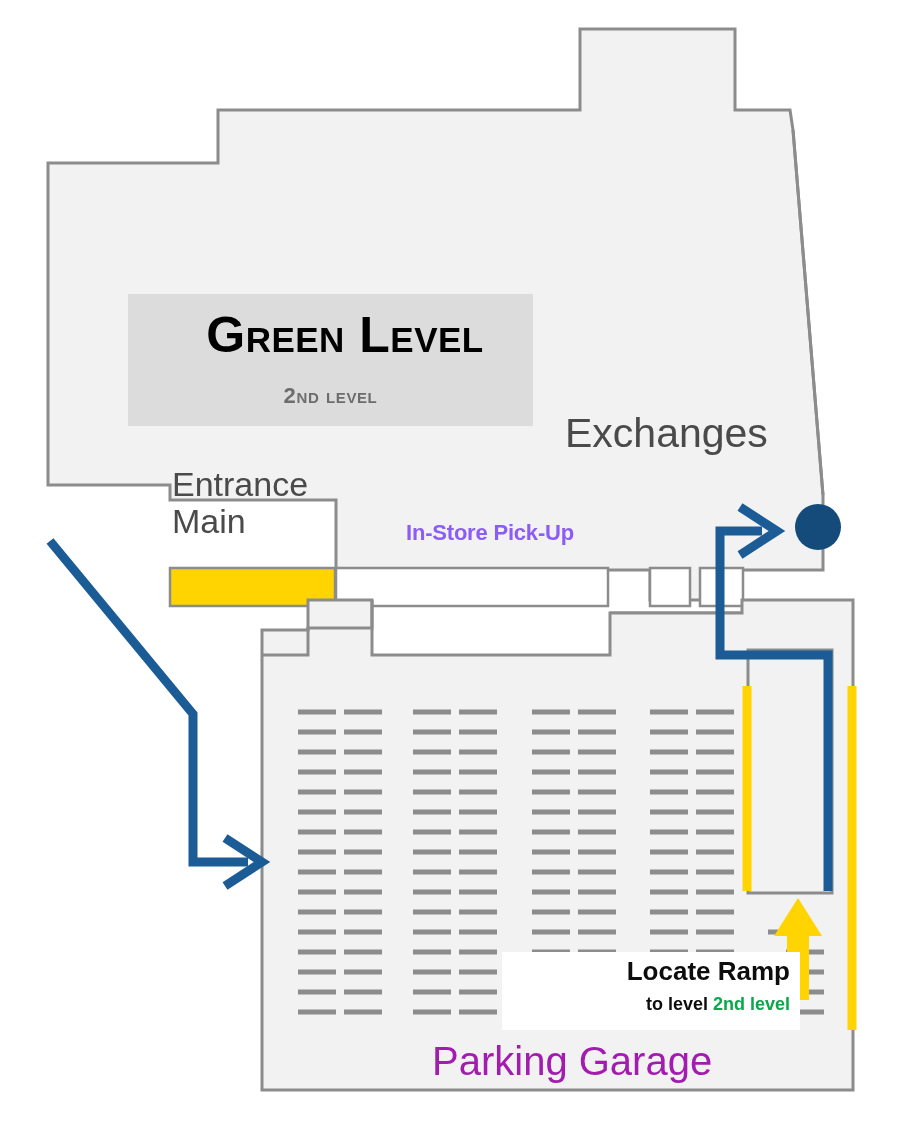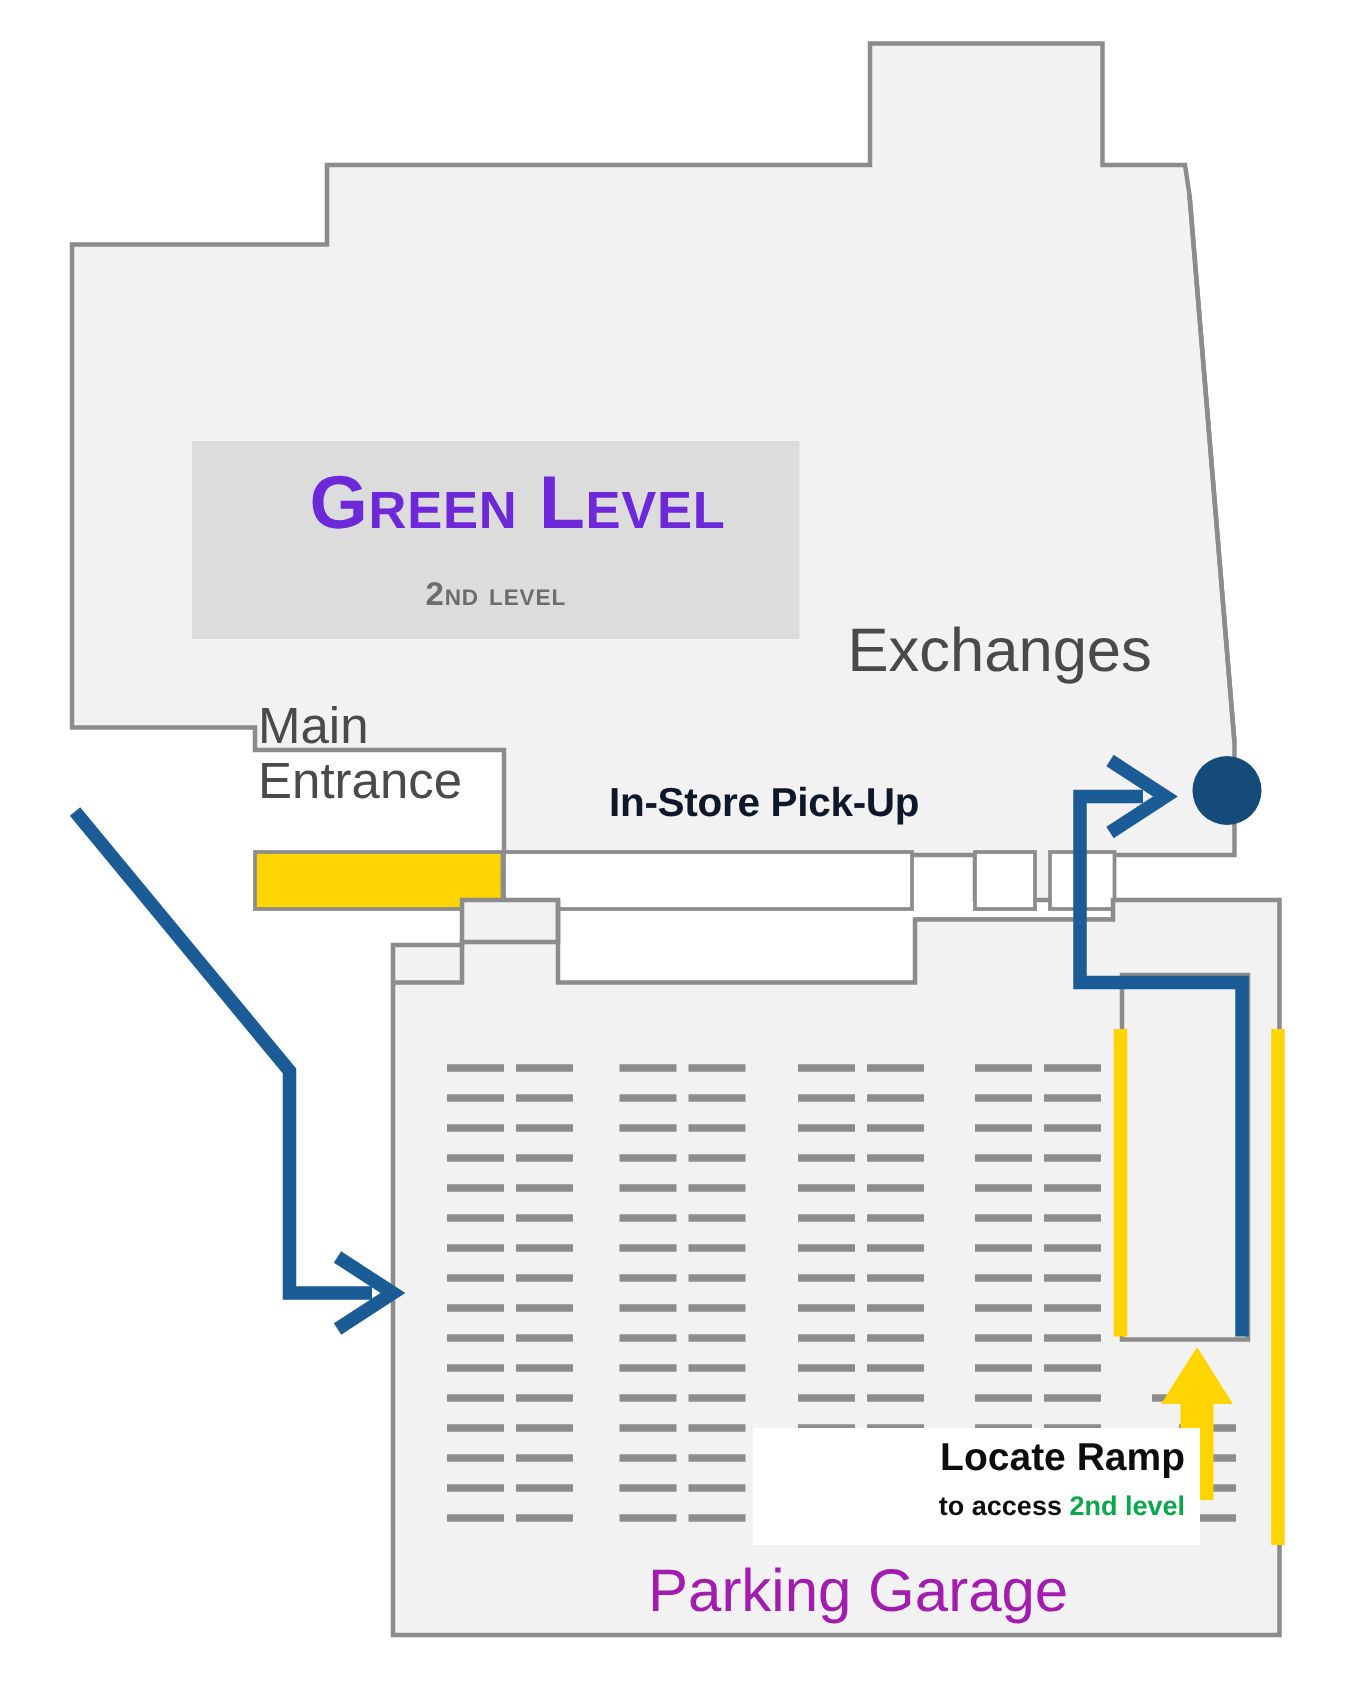"Green Level" #green-level-title { color: #6d28d9 -> #000000 }
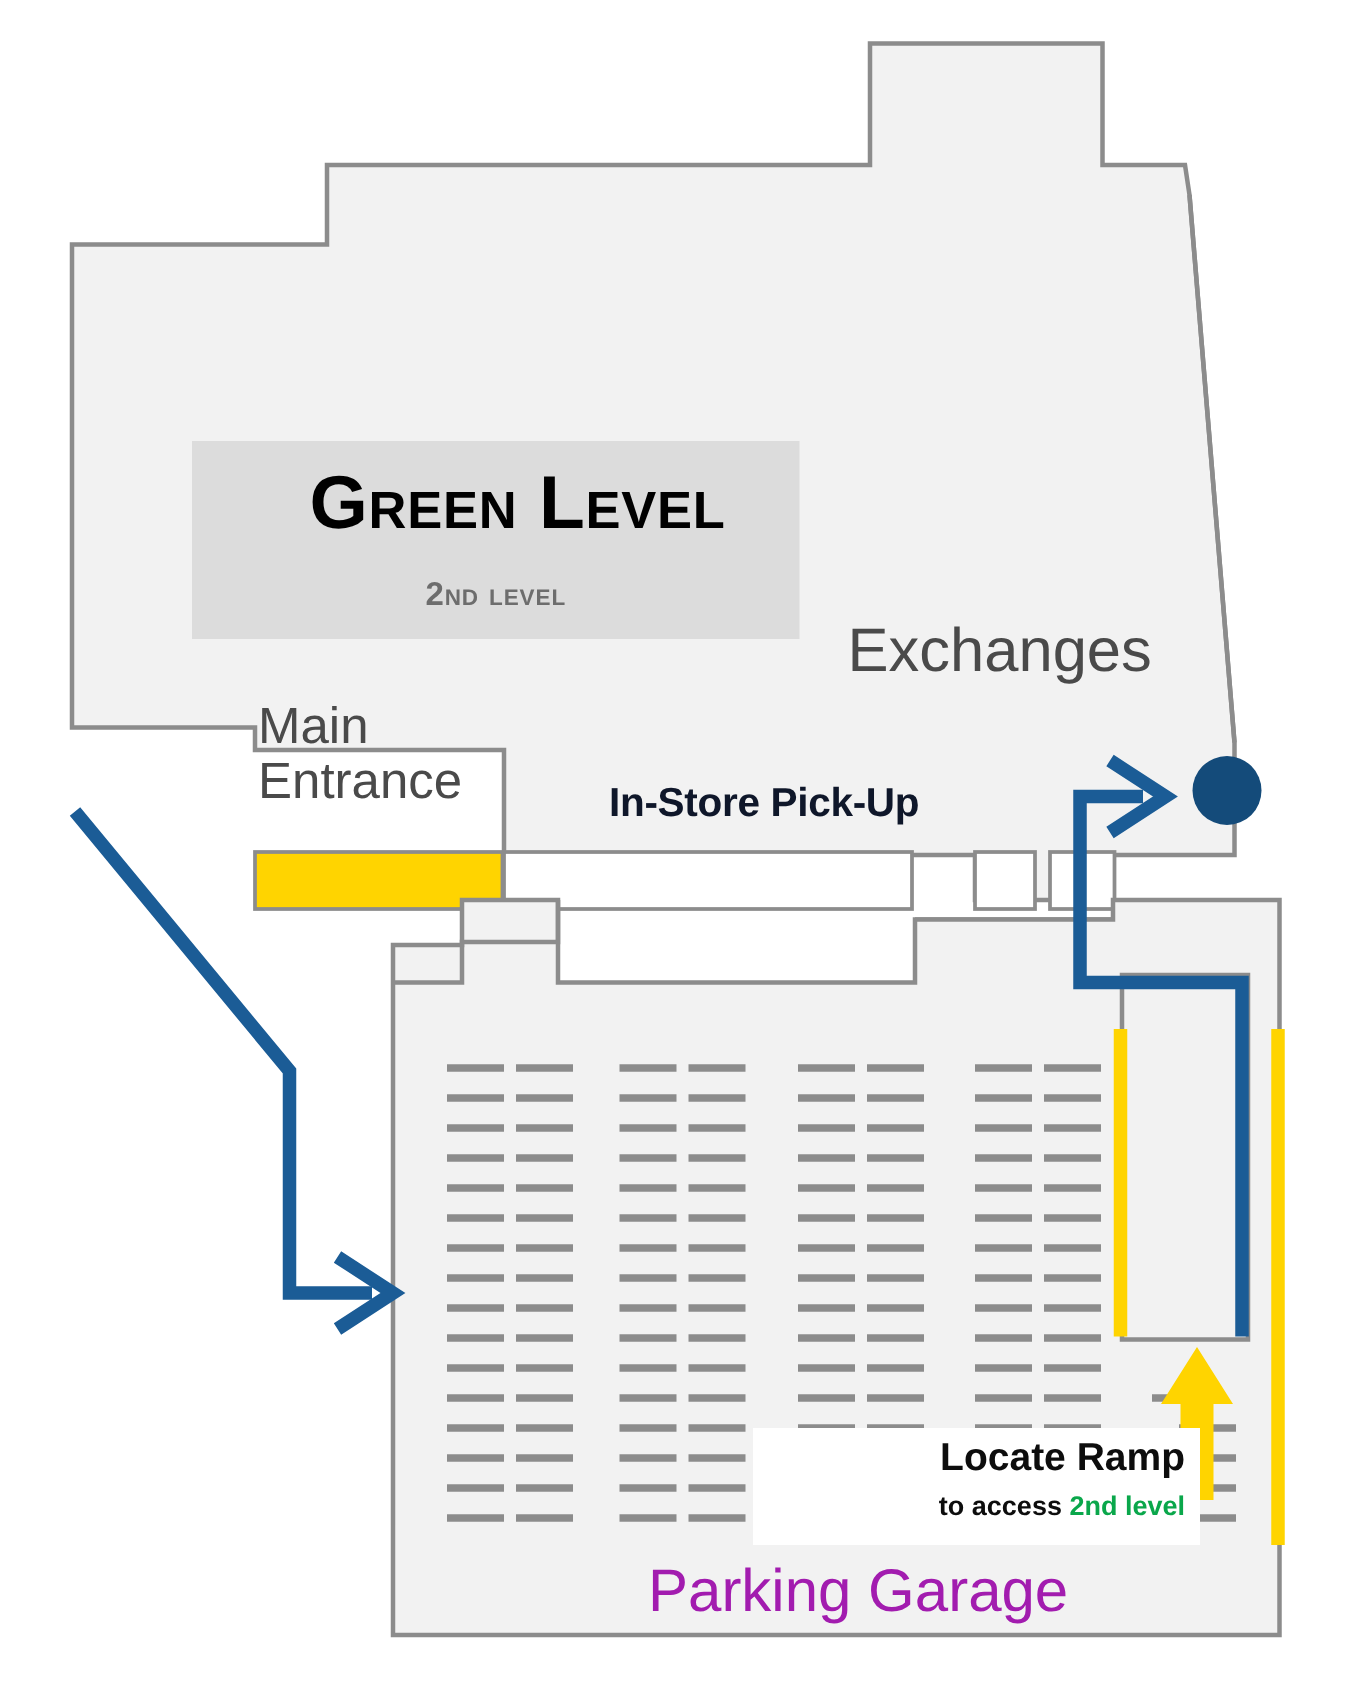"Main" span { order: before "Entrance" -> after "Entrance" }
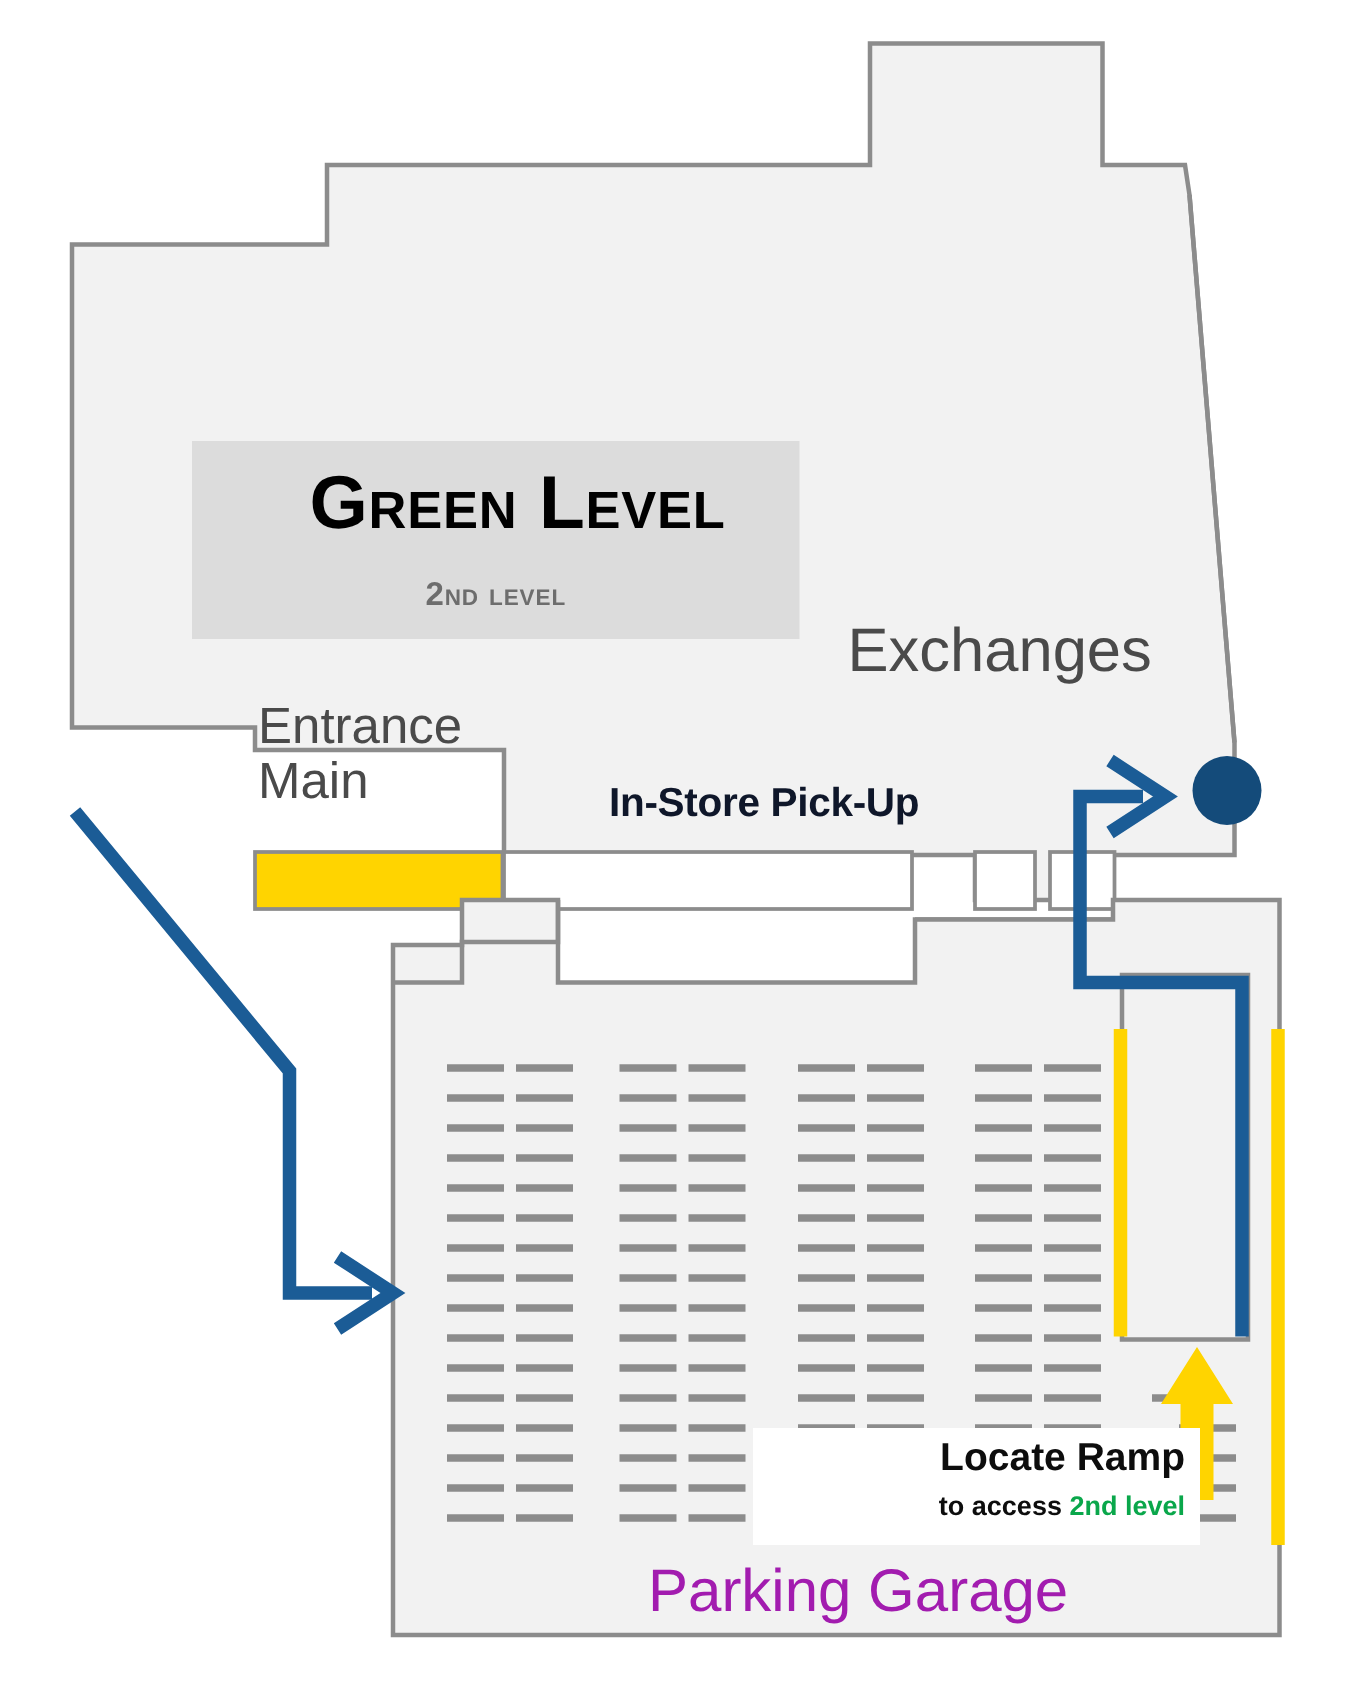"In-Store Pick-Up" #instore-pickup-label { color: #0f172a -> #8b5cf6; font-size: 27px -> 22px }
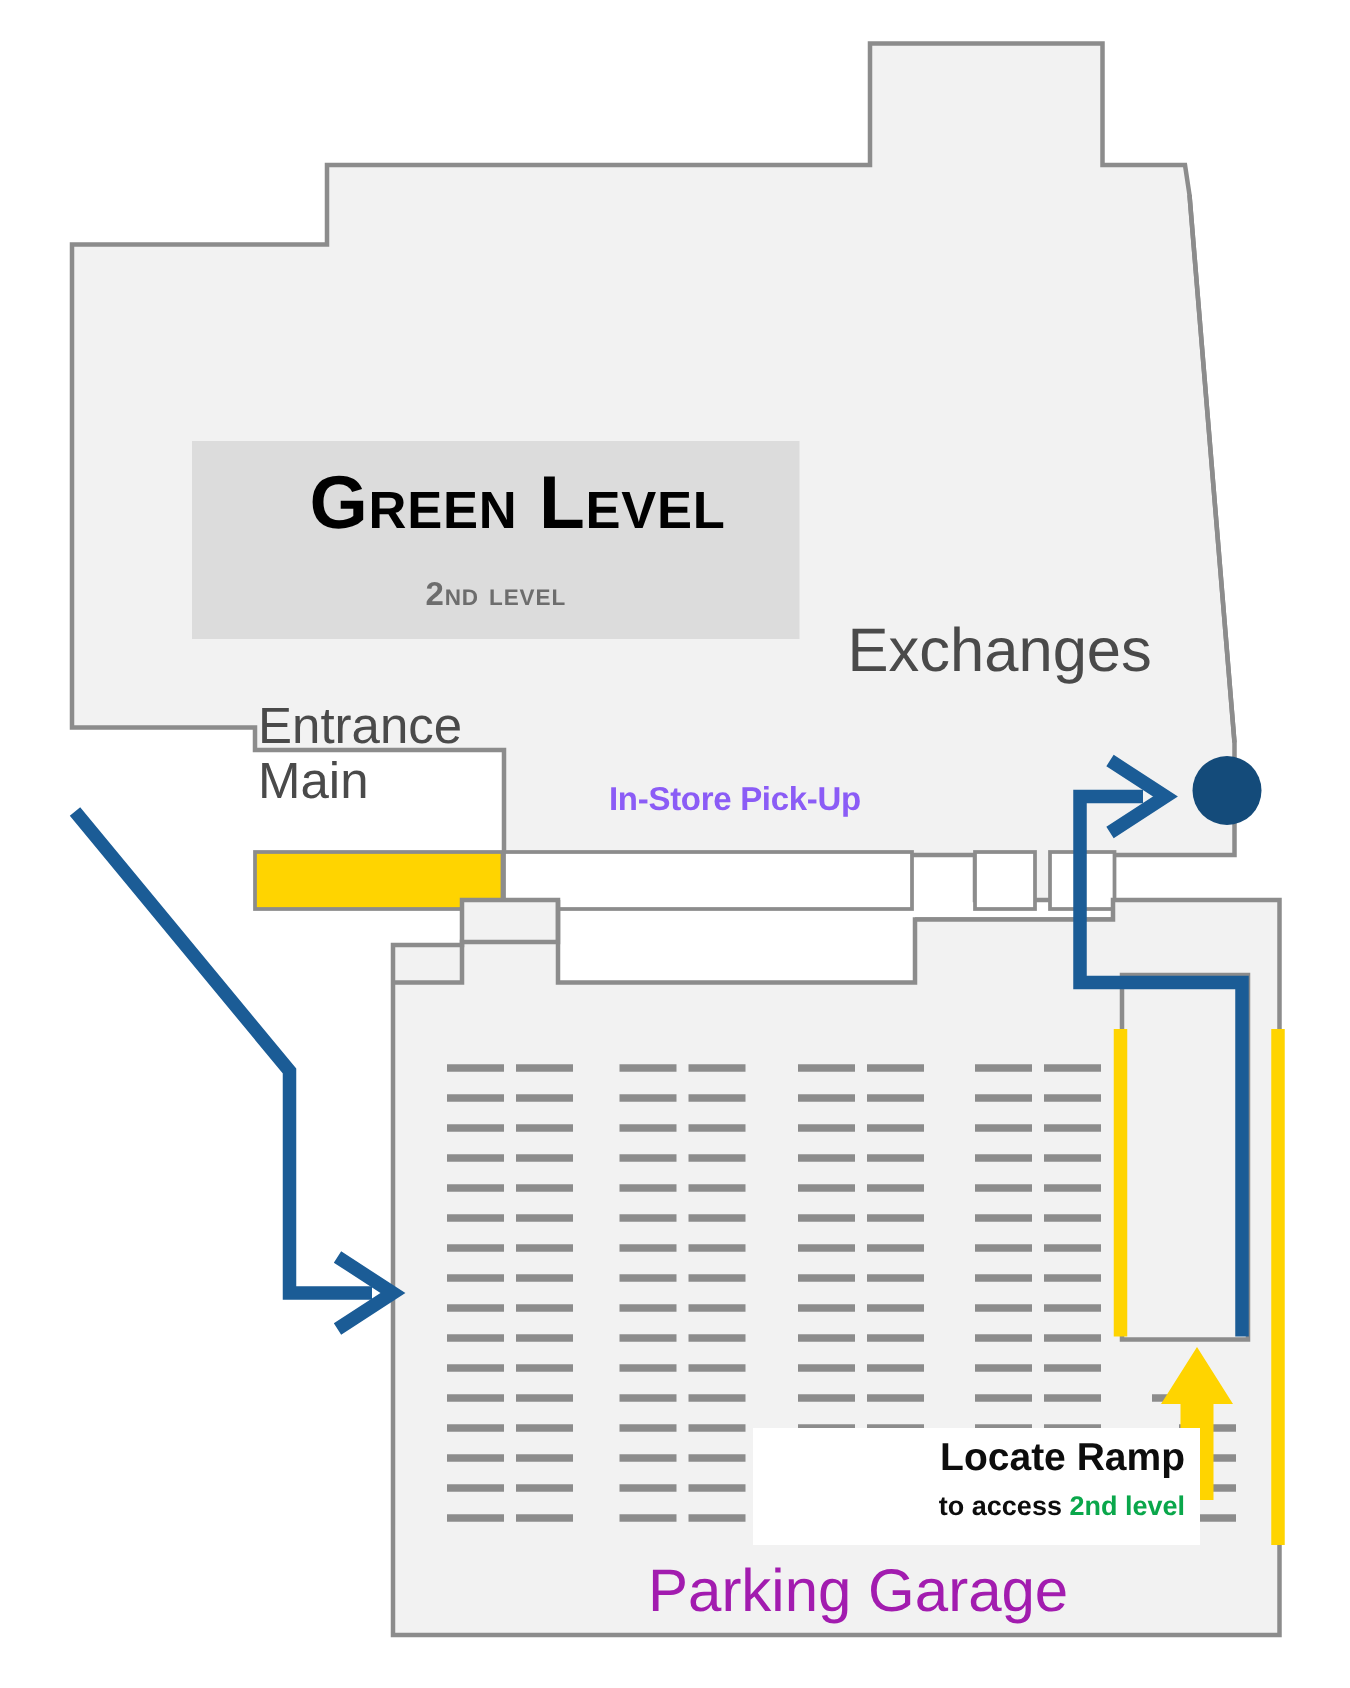"to access" span { text: access -> level }
